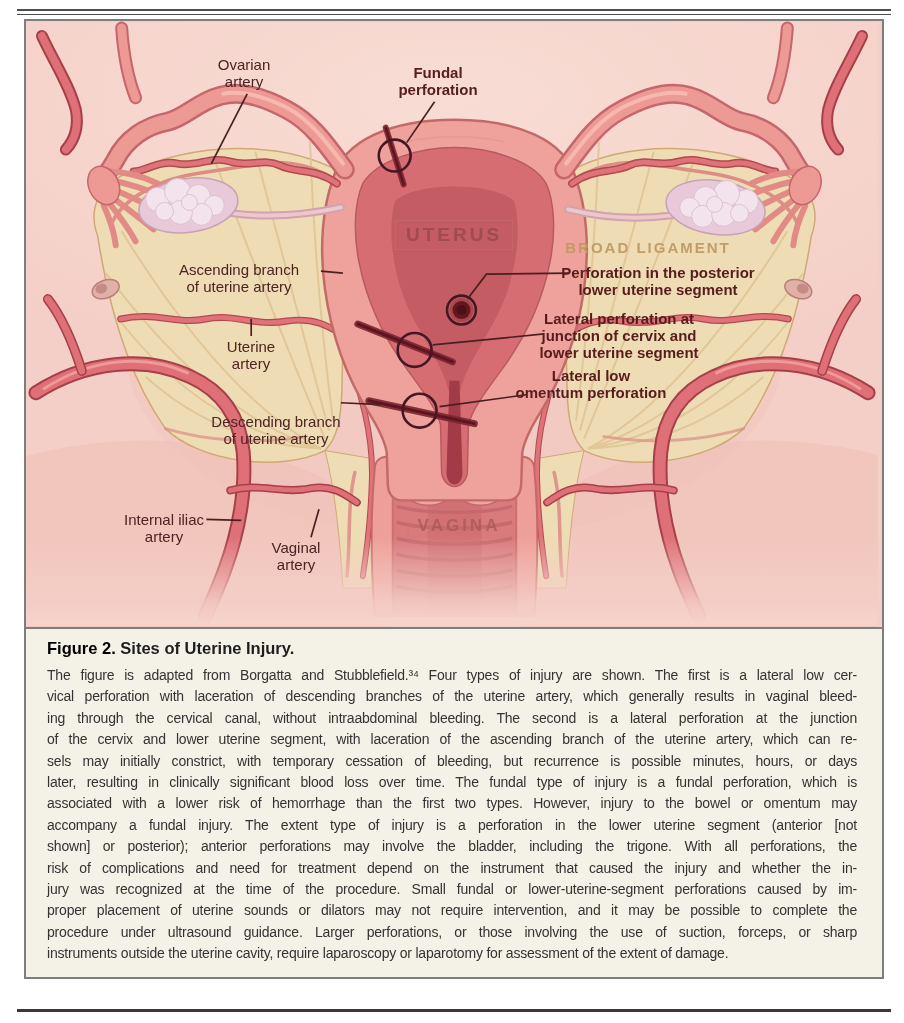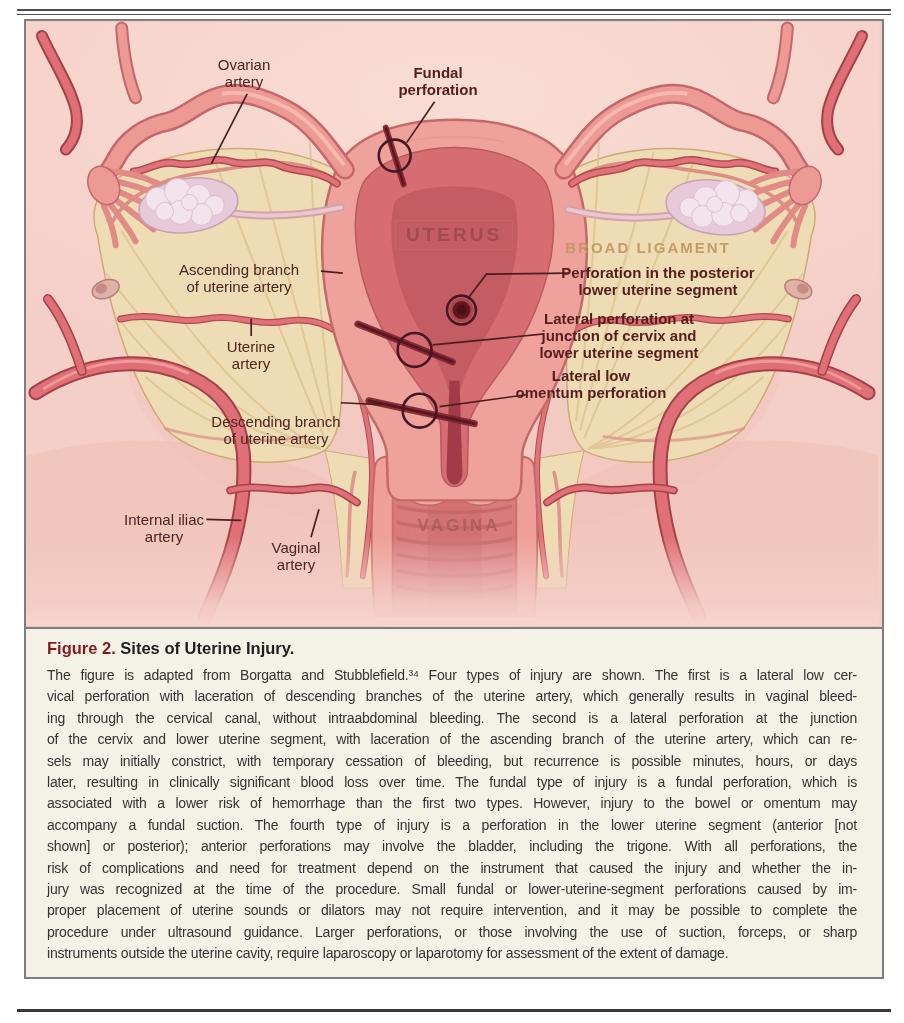"Figure 2." .cap-title .fig-label { color: #7f1d1d -> #000000 }
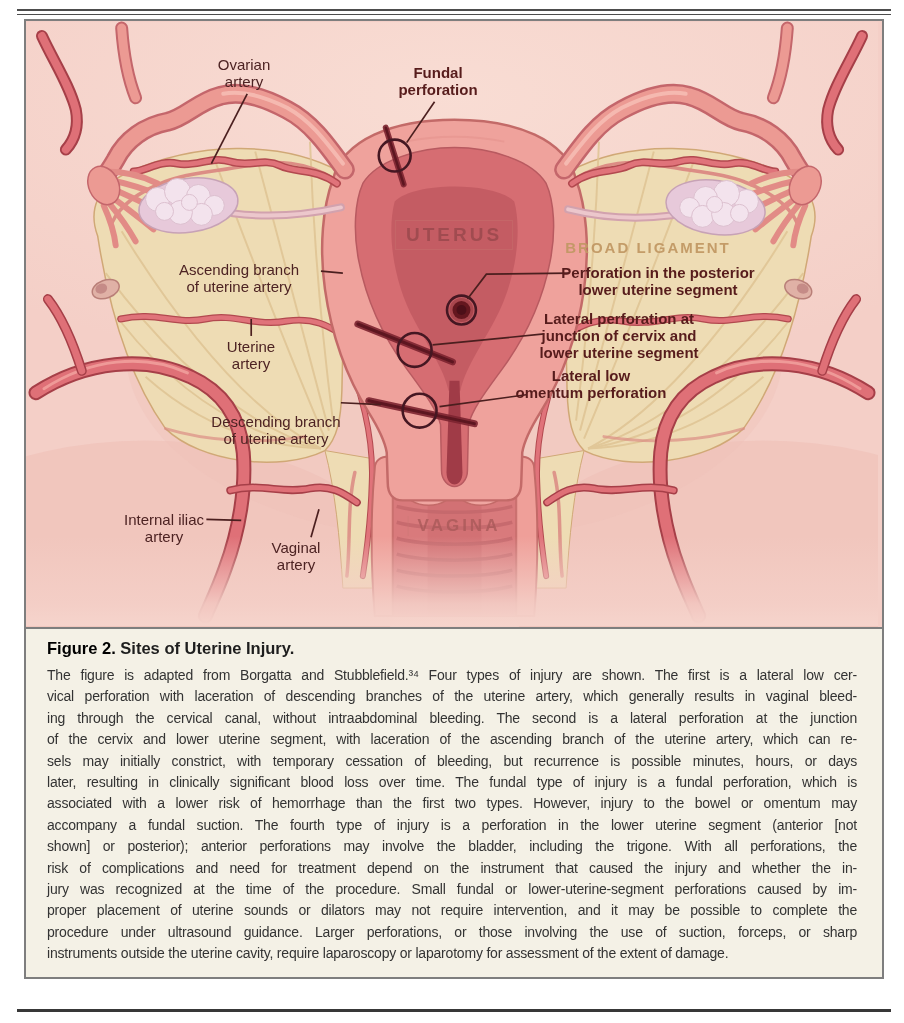"accompany a fundal suction. The" div.just { text: suction. The fourth -> injury. The extent }
